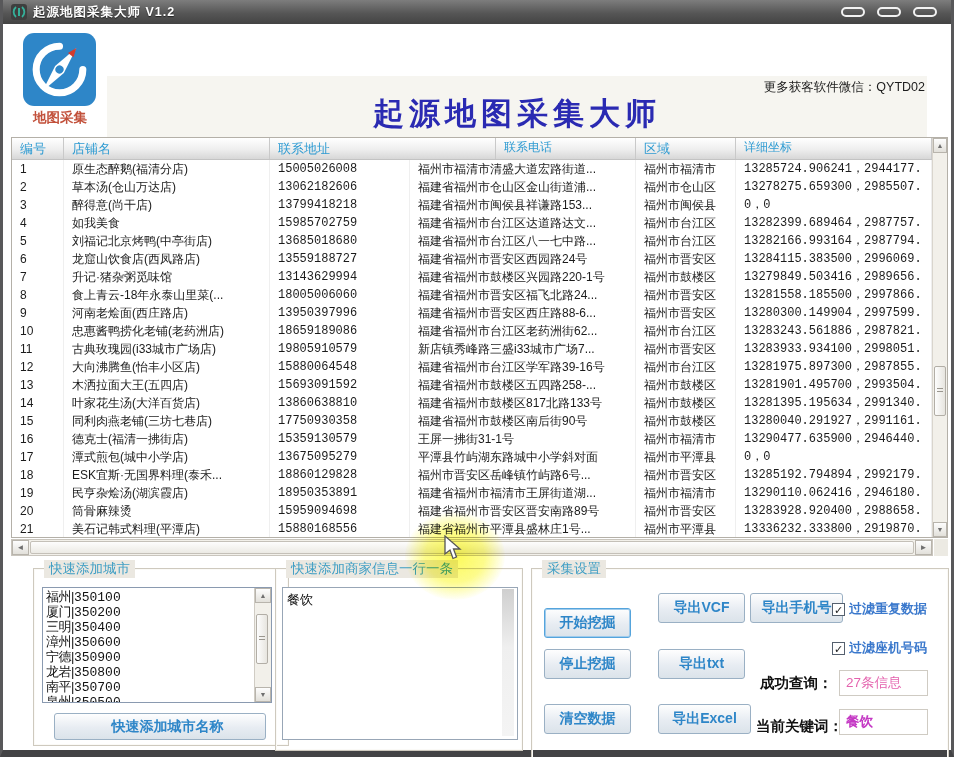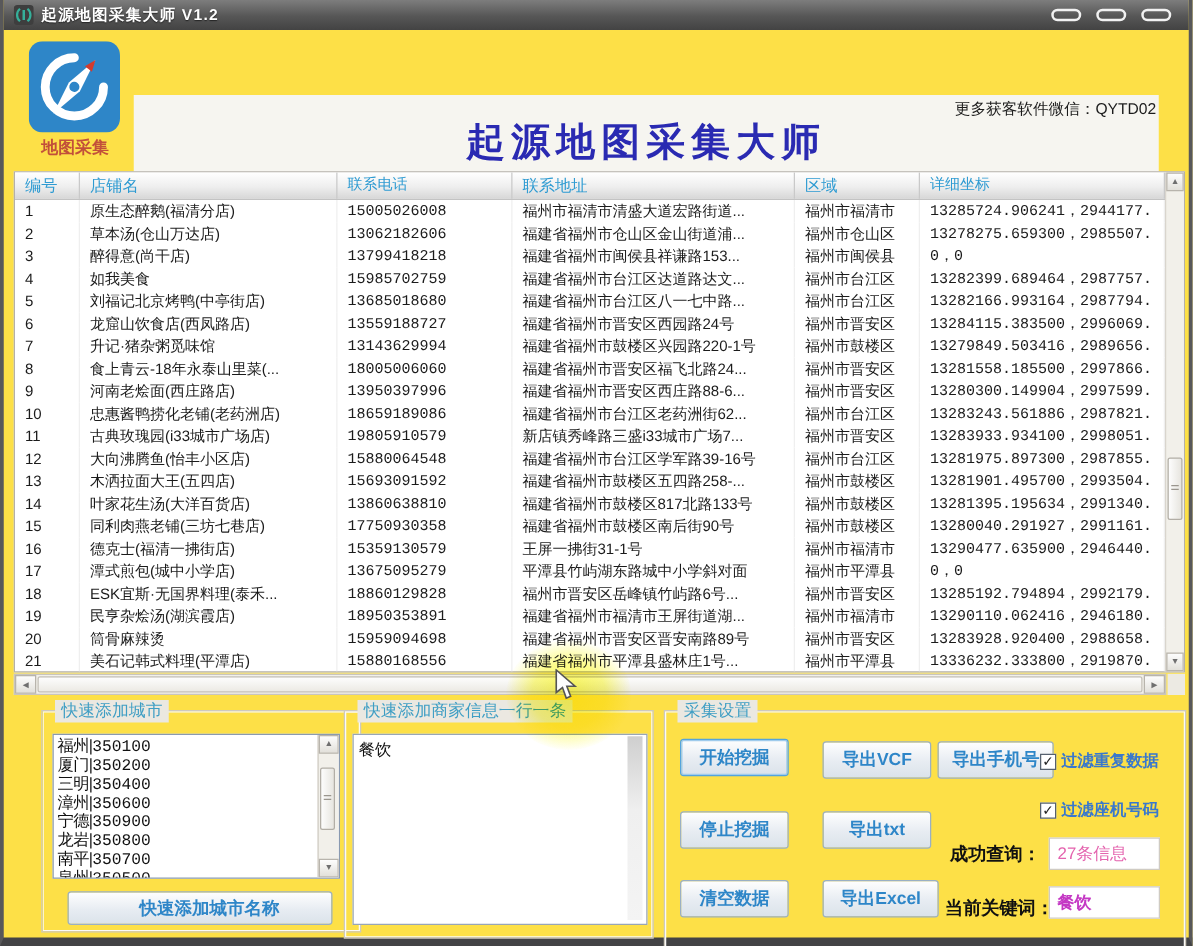"起源地图采集大师 V1.2" .window { background: #fde047 -> #ffffff }
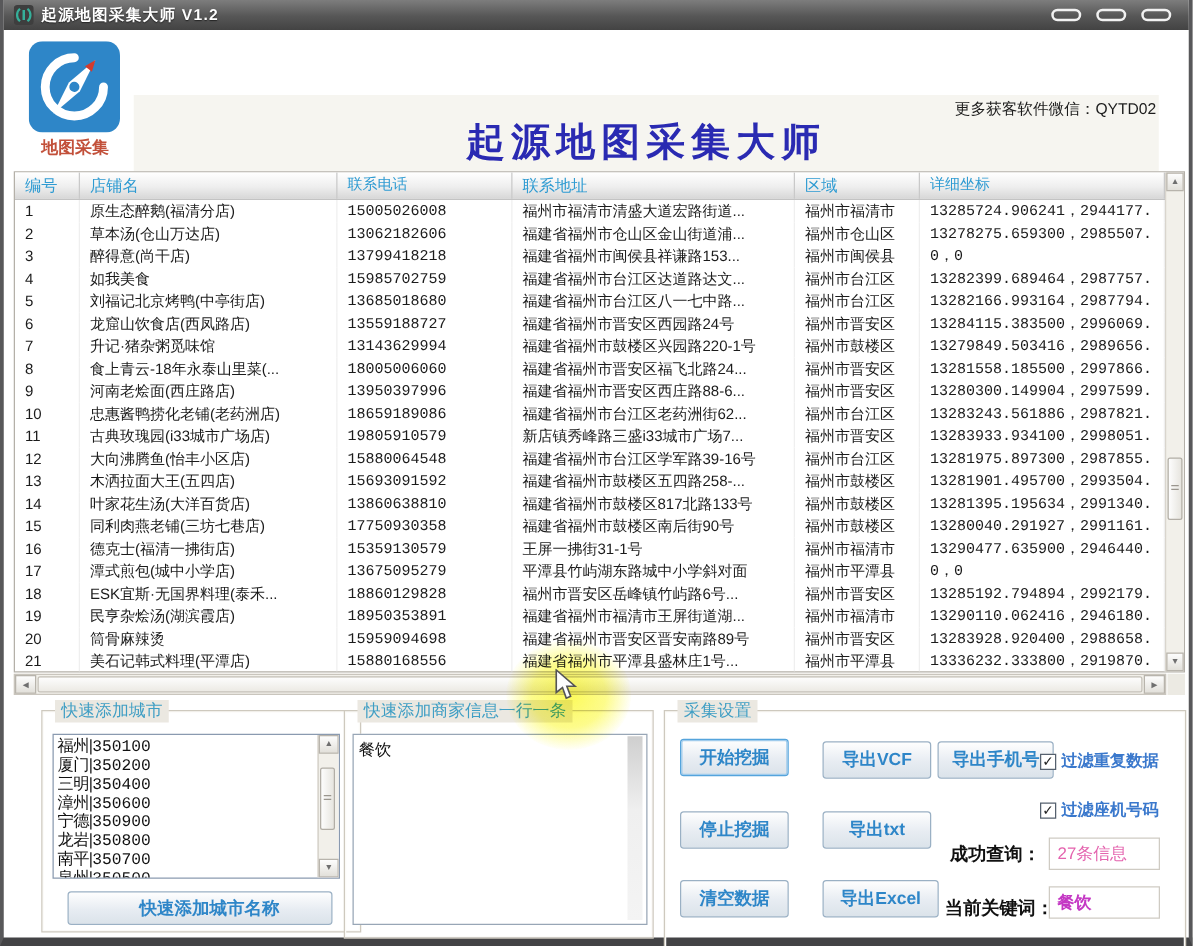"联系电话" div.hcell { order: before "联系地址" -> after "联系地址" }
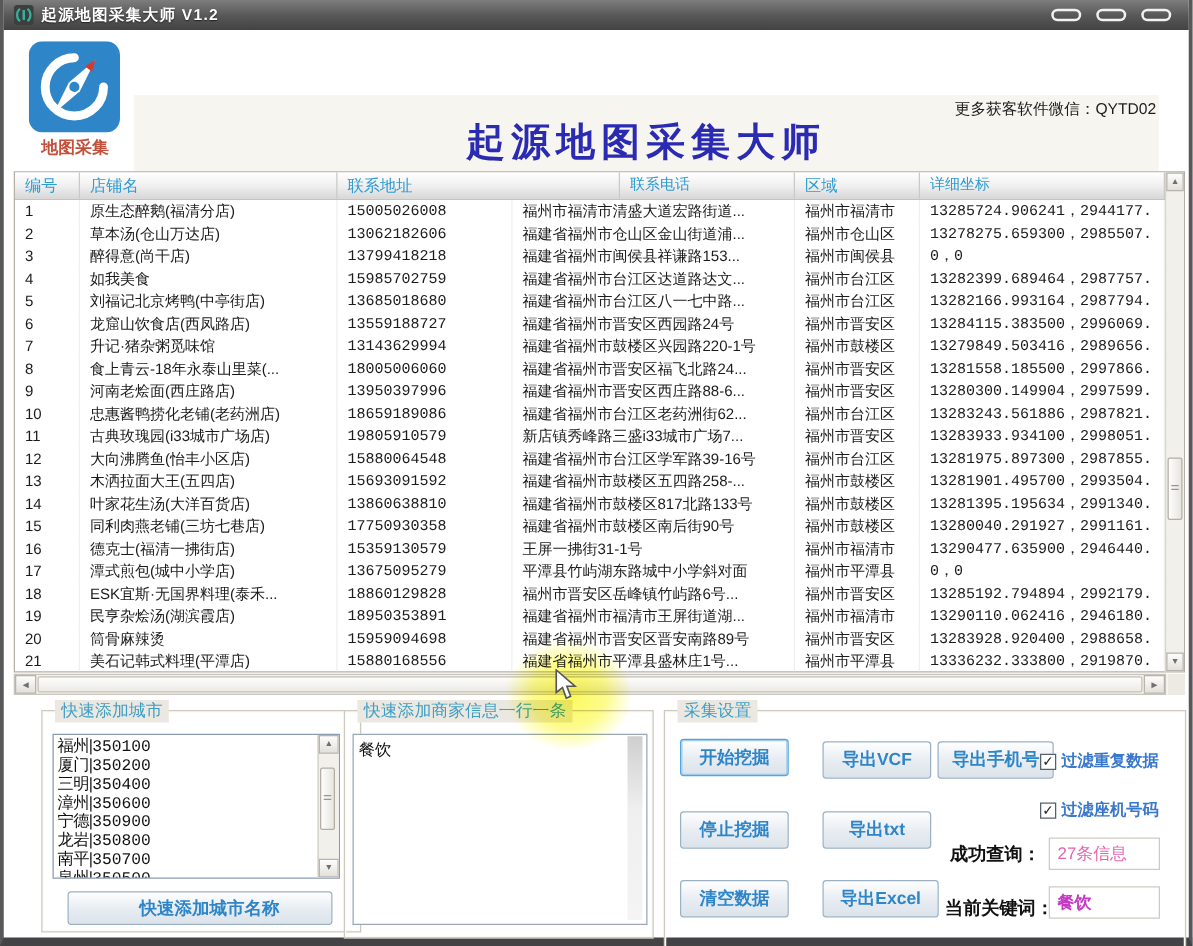"开始挖掘" div.btn { top: 22px -> 39px }
